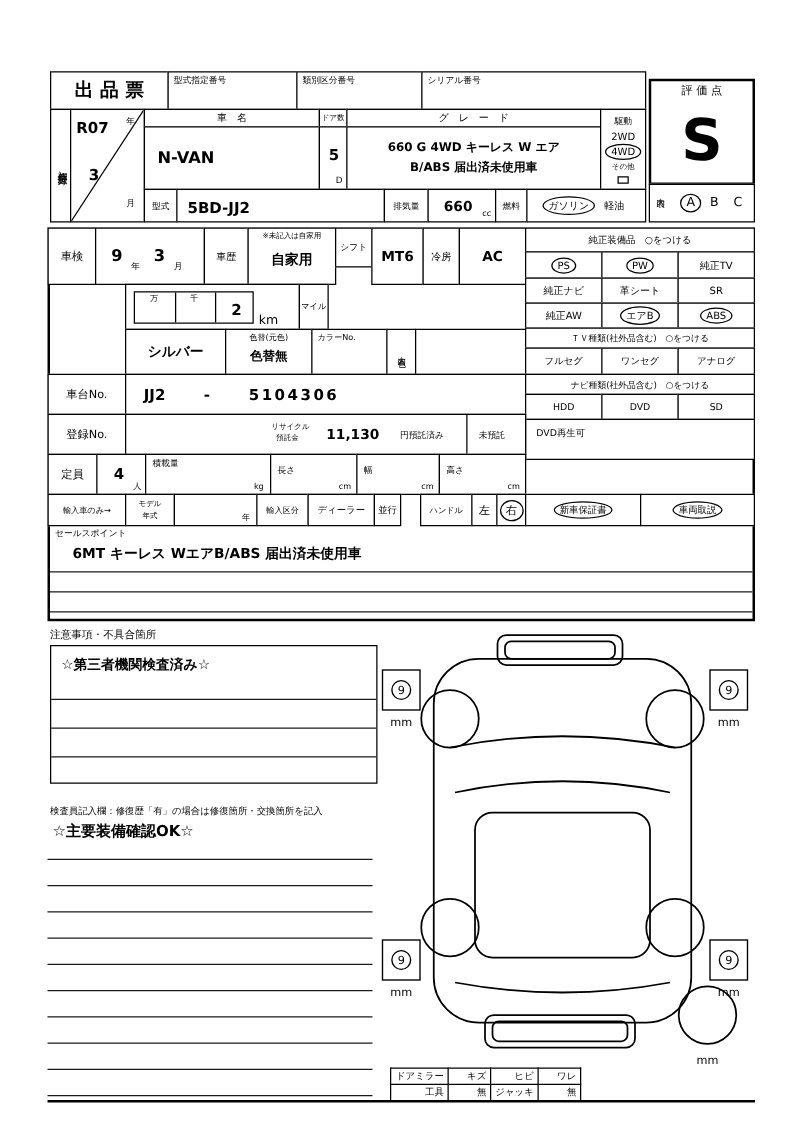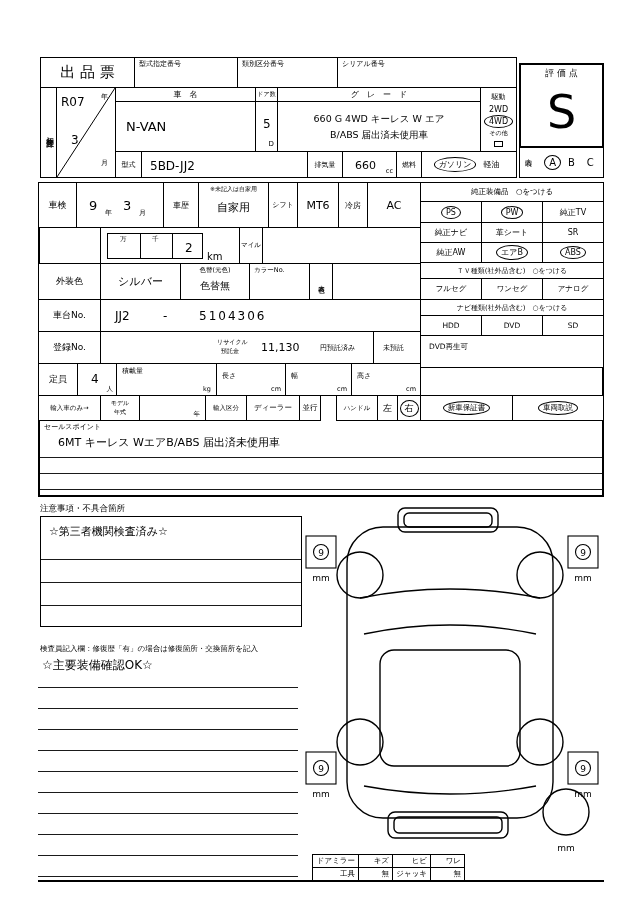"出 品 票" .b { font-weight: normal -> bold }
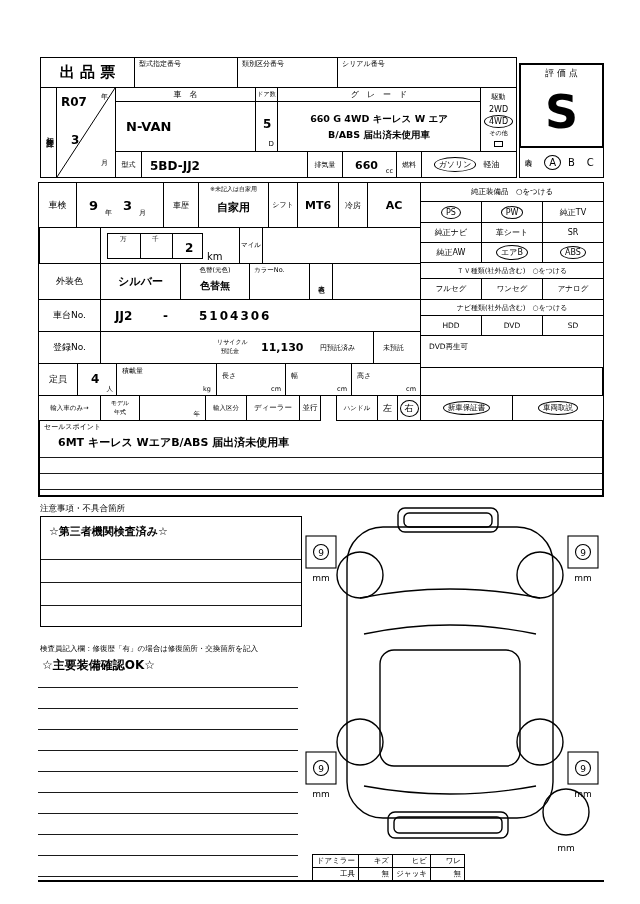"シフト" div.c { height: 46px -> 32px }
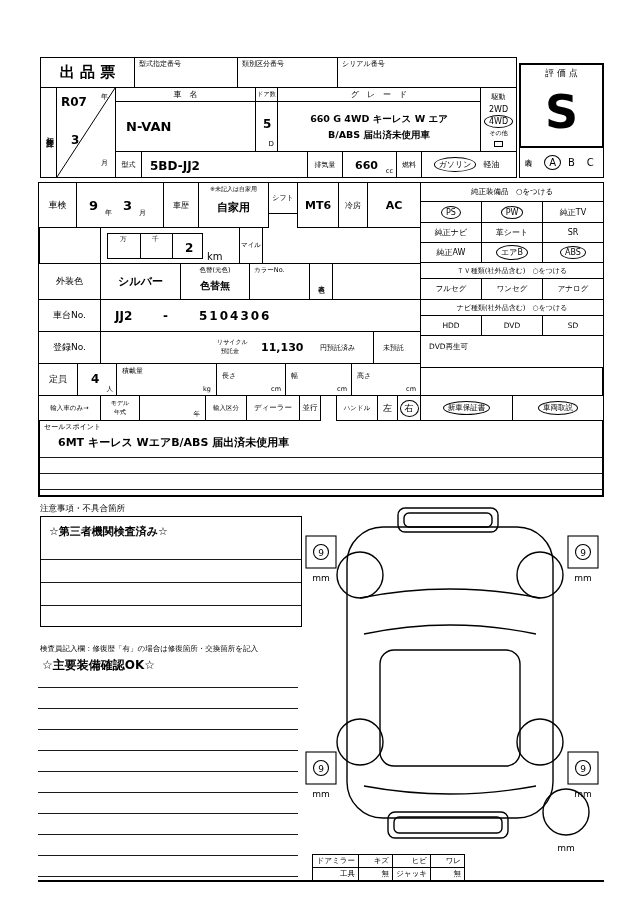"外装色" div.c { html: <div> <span>外装色</span> </div> -> none }
